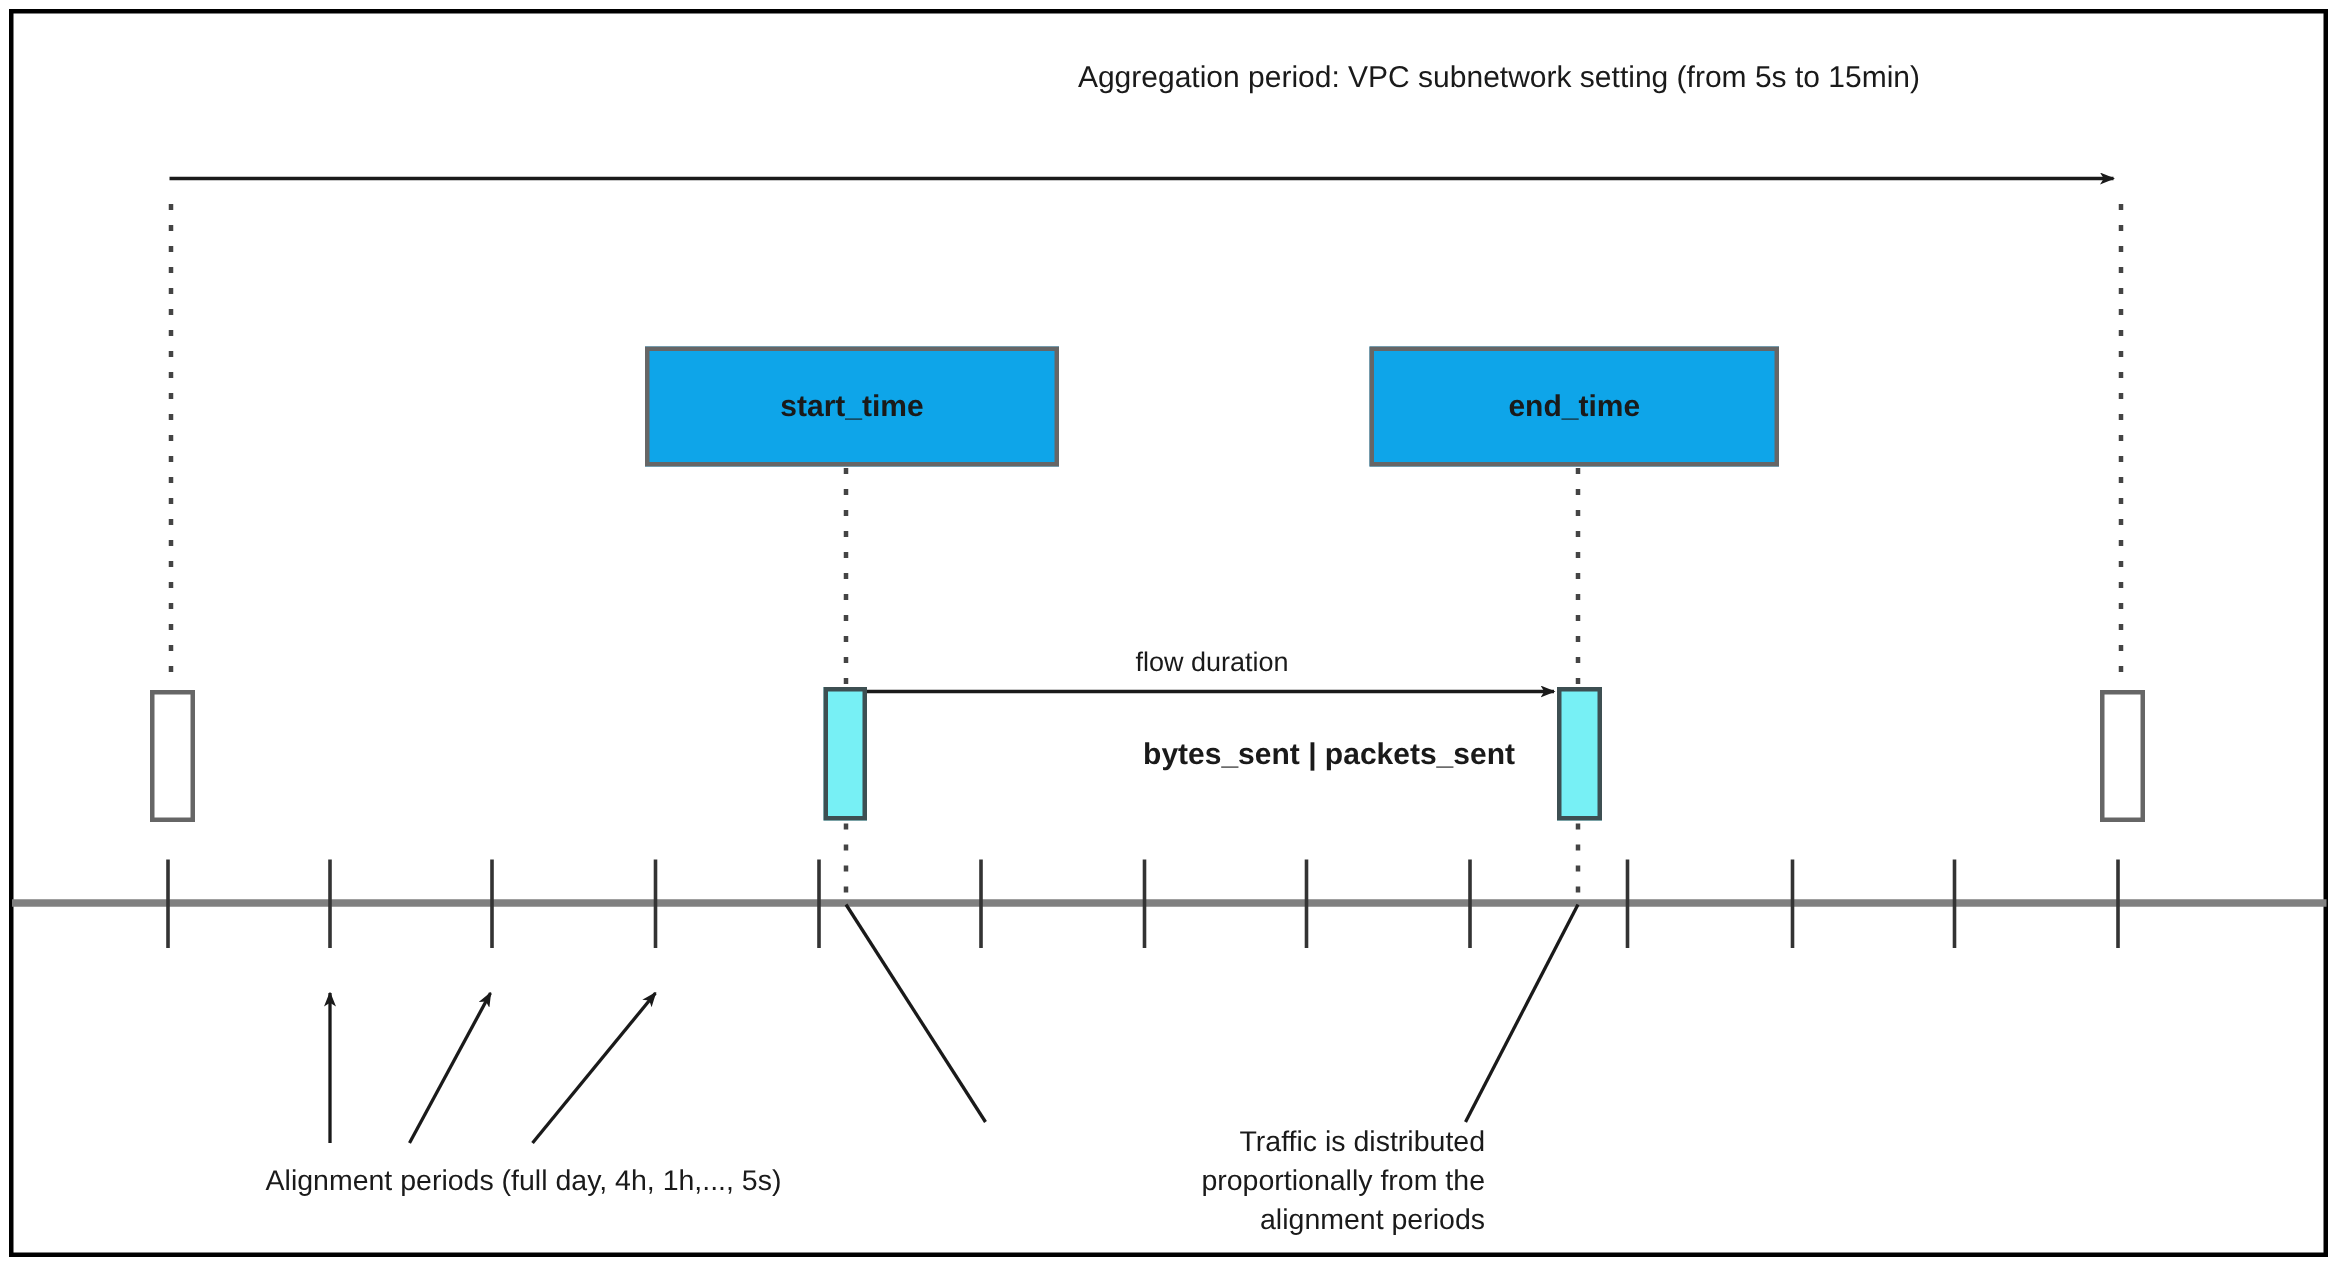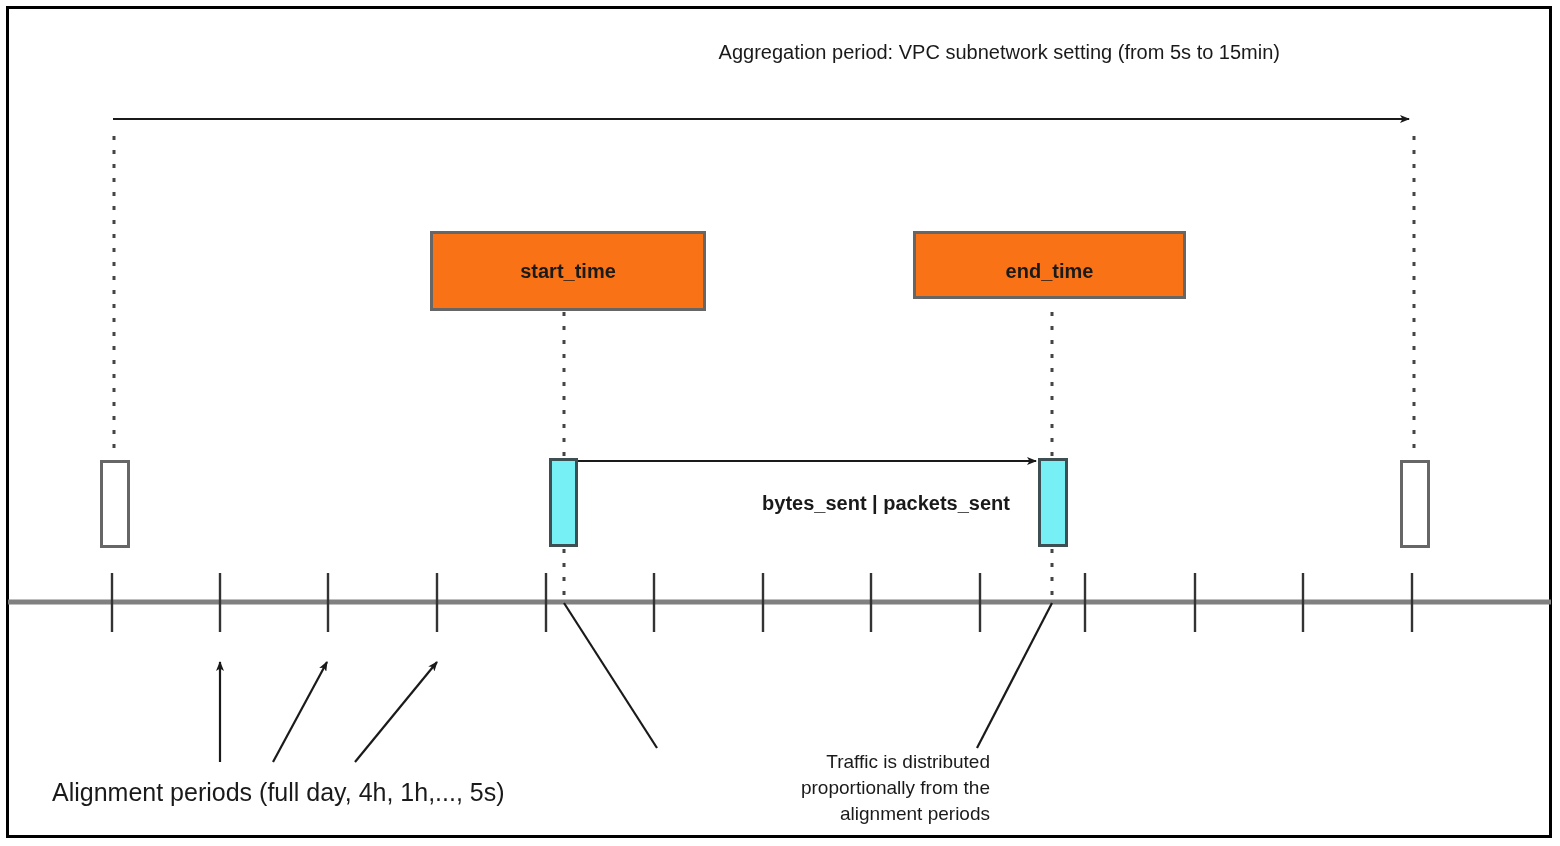"start_time" .rectbox { background: #f97316 -> #0ea5e9 }
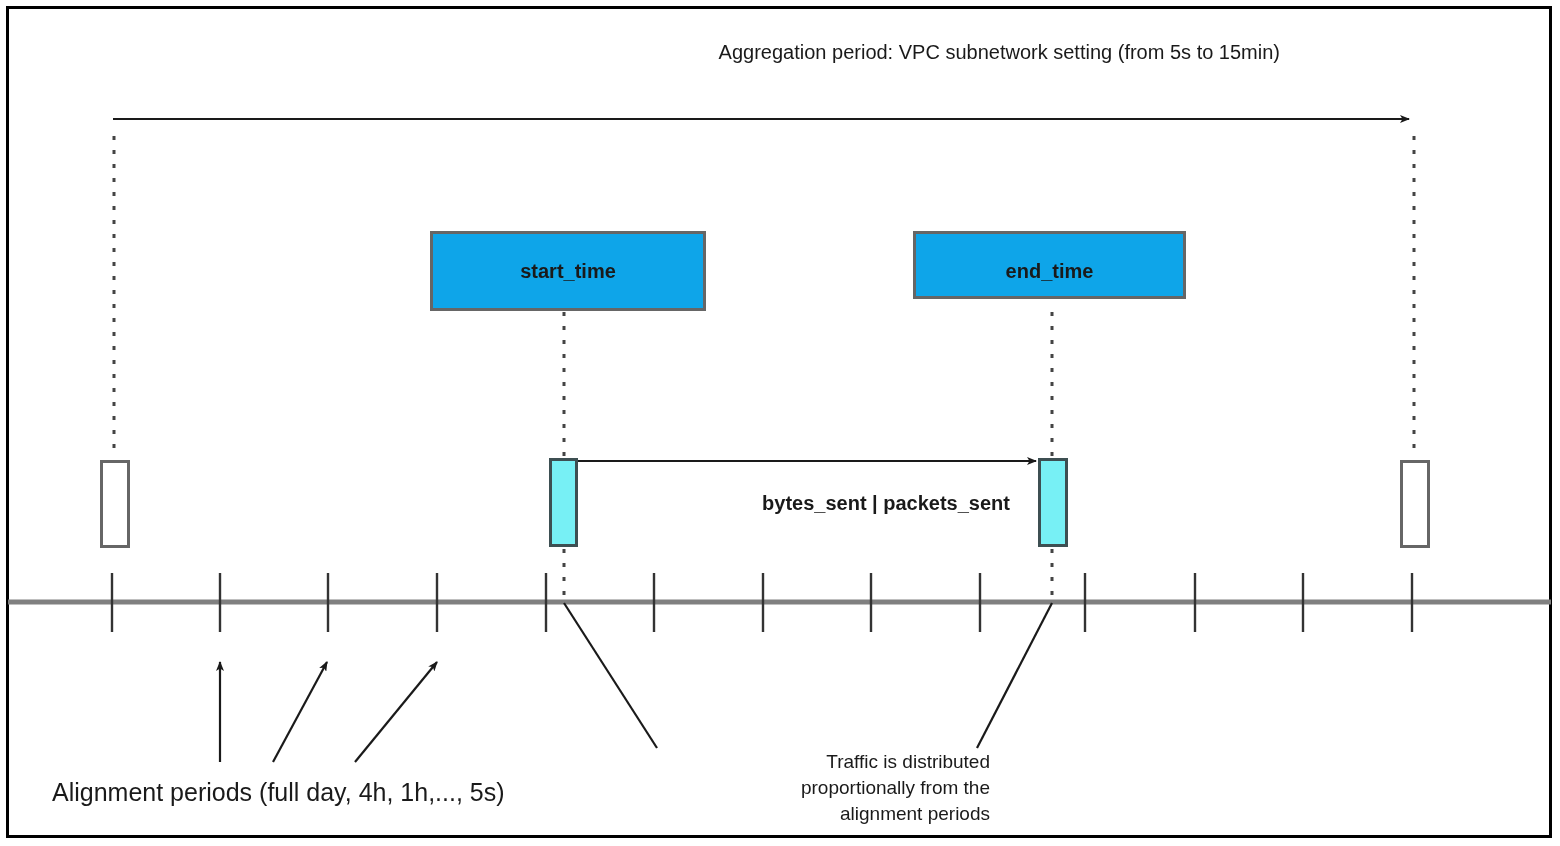"end_time" div.rectbox { height: 68px -> 80px }
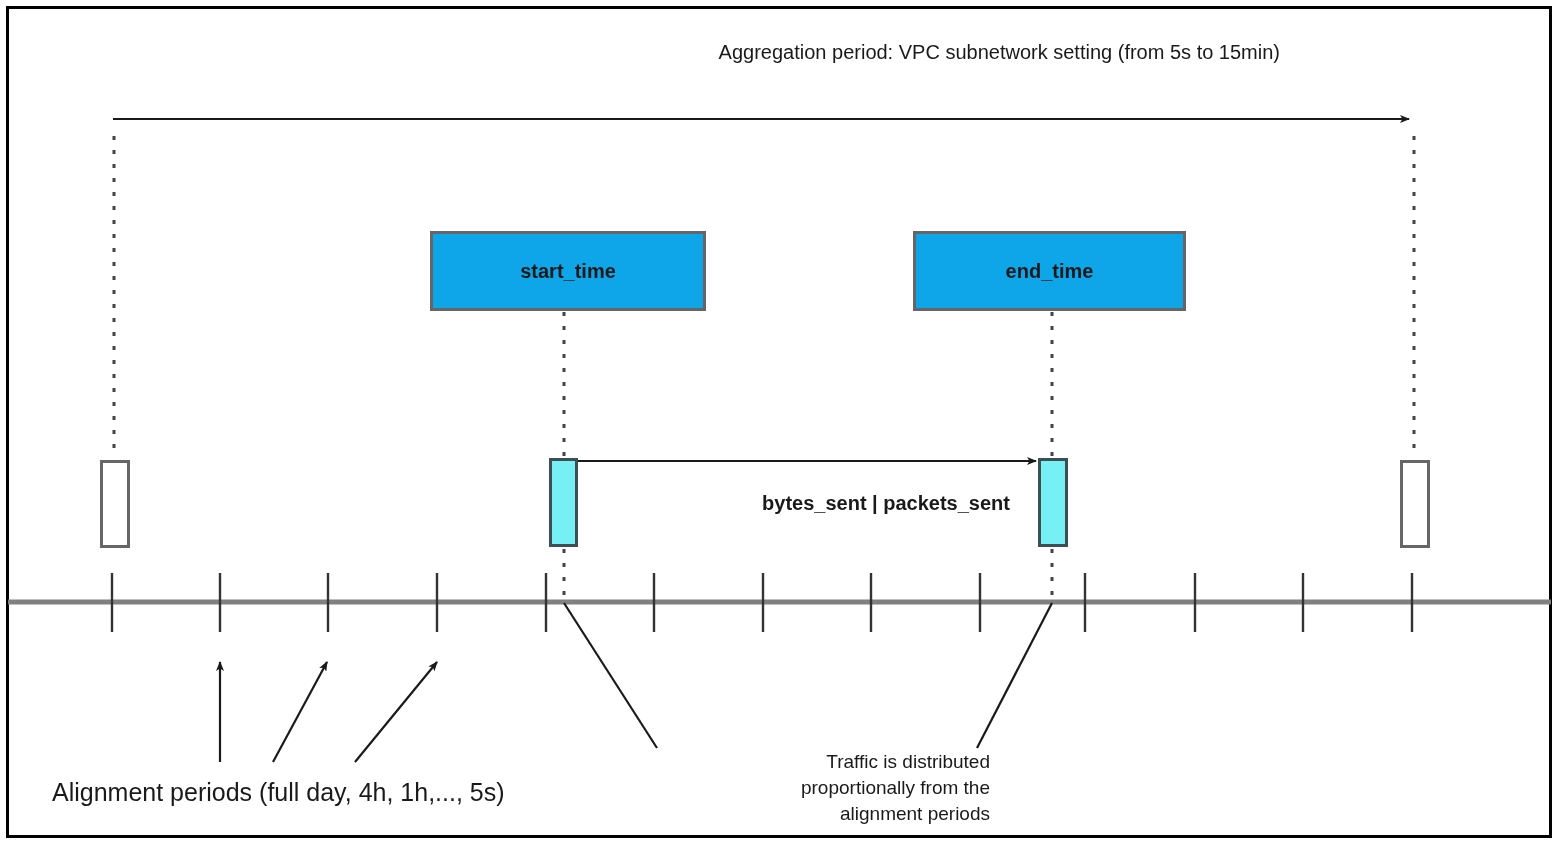"flow duration" div.txt { html: none -> <div>flow duration</div> }
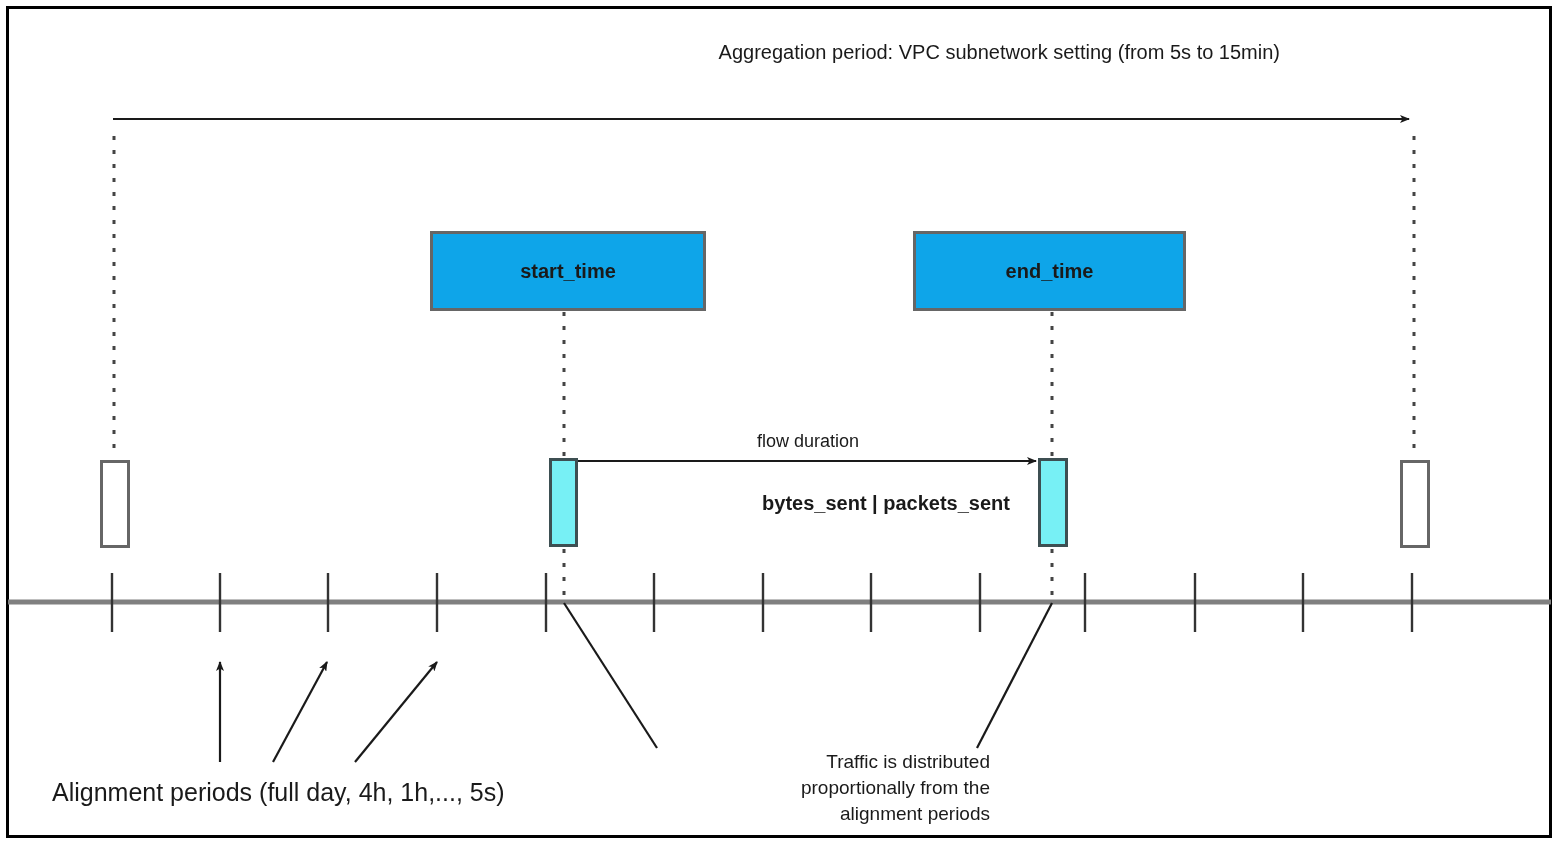"Alignment periods (full day, 4h," .align-text { font-size: 25px -> 19px; margin-left: none -> 37px; text-align: left -> center }
